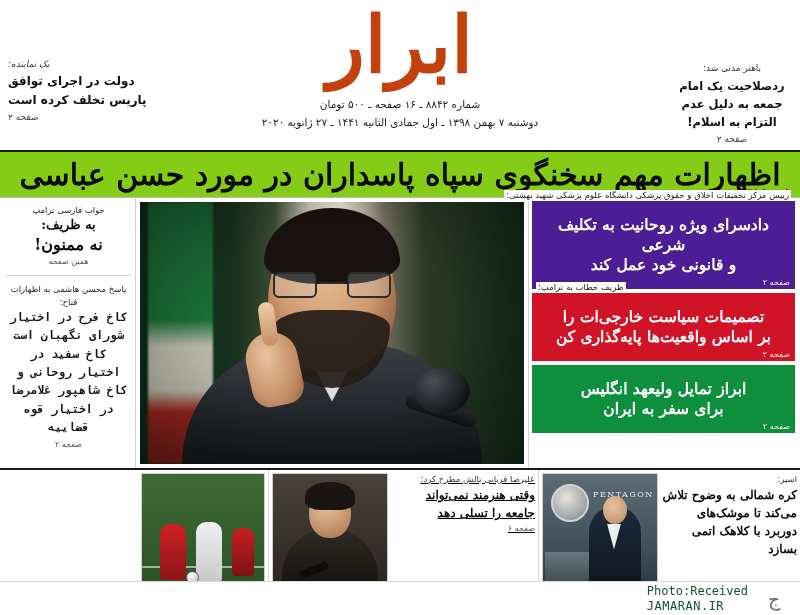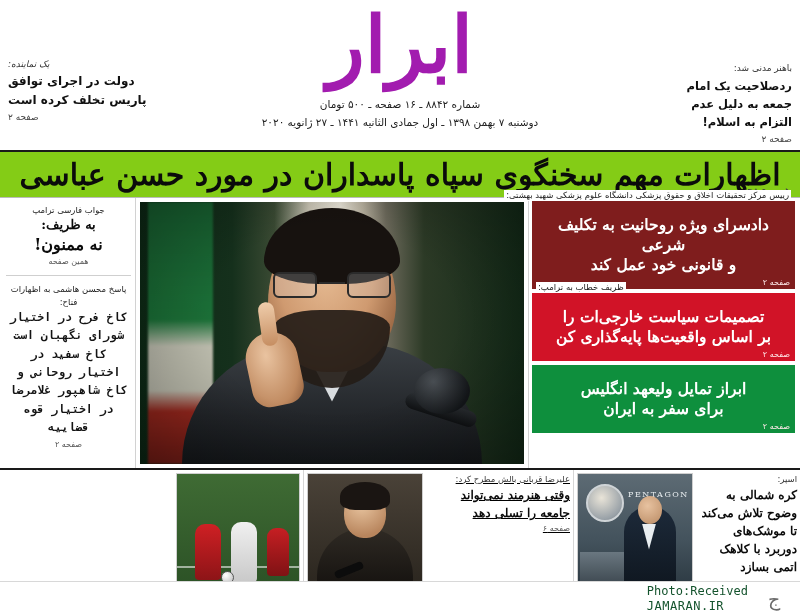"ابرار" .logo { color: #a21caf -> #c2410c }
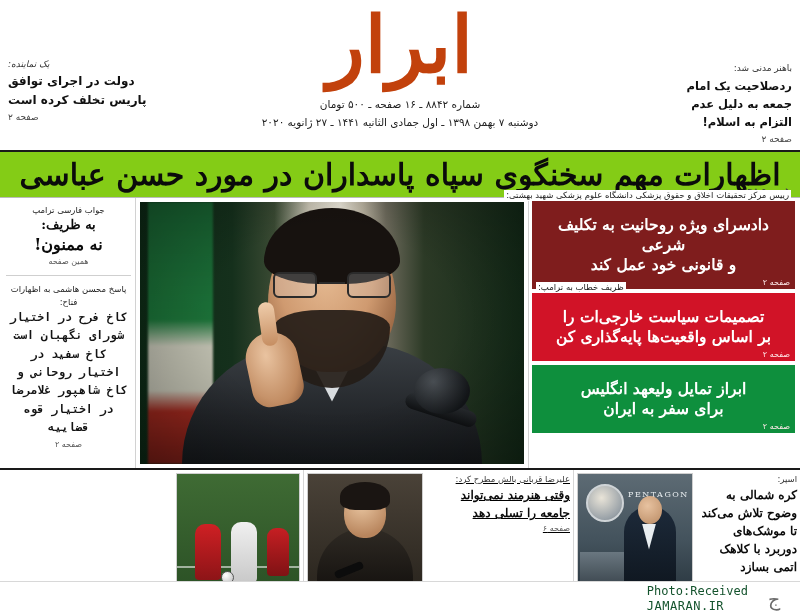"باهنر مدنی شد:" .ear-right { text-align: right -> center }
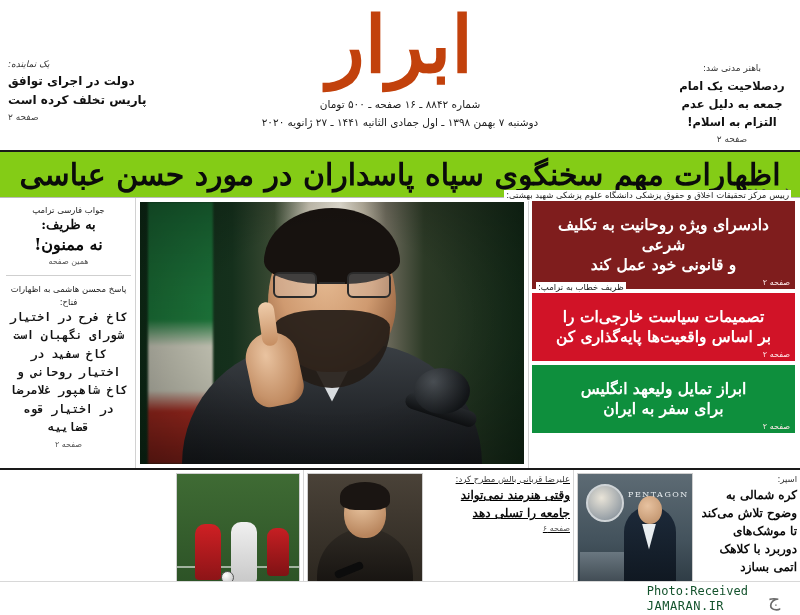"رییس مرکز تحقیقات اخلاق و" .box.red { background: #7f1d1d -> #4c1d95 }
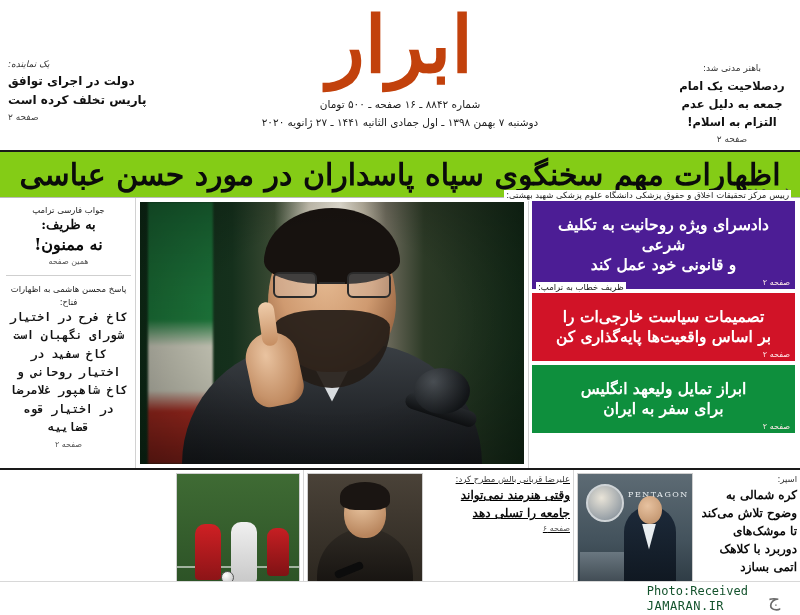"اسپر:" .bs-1 { width: 227px -> 262px }
